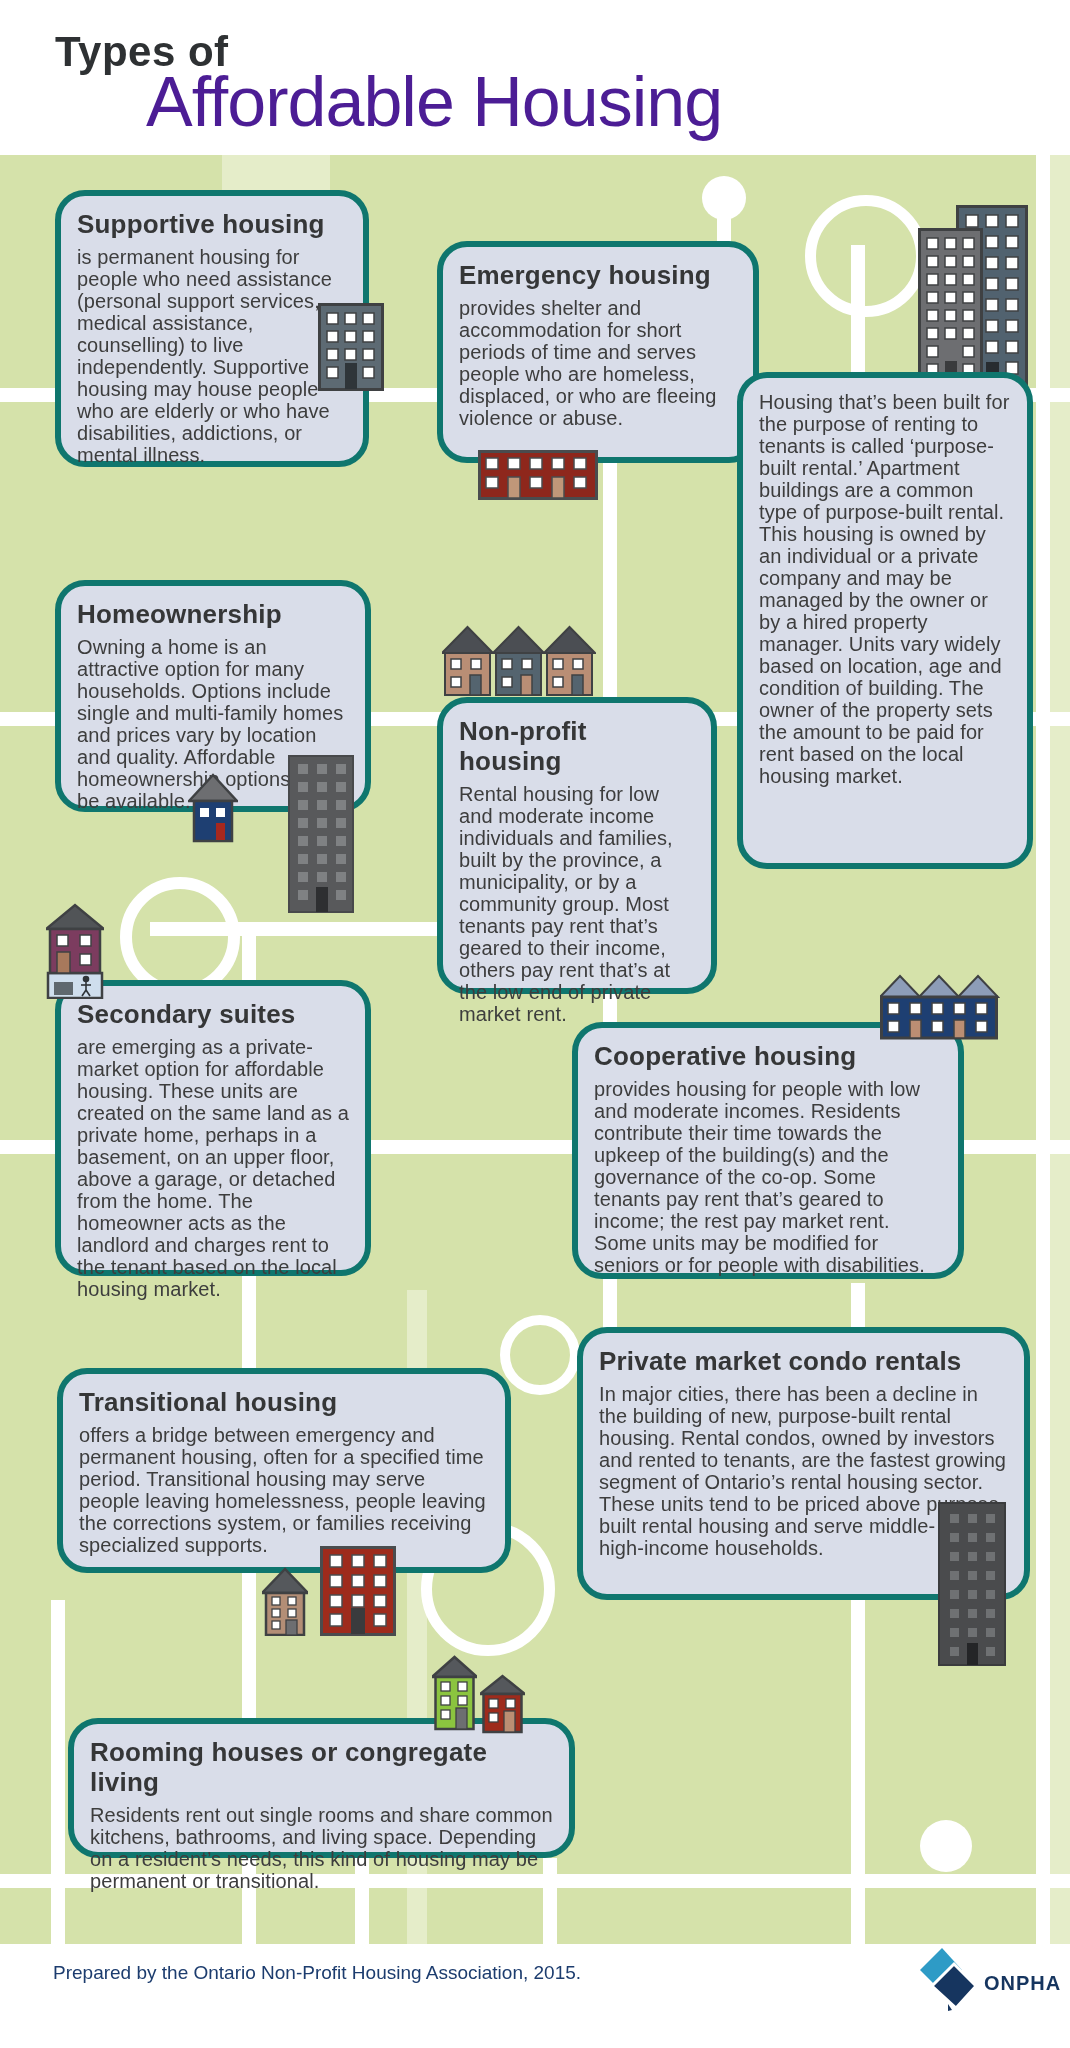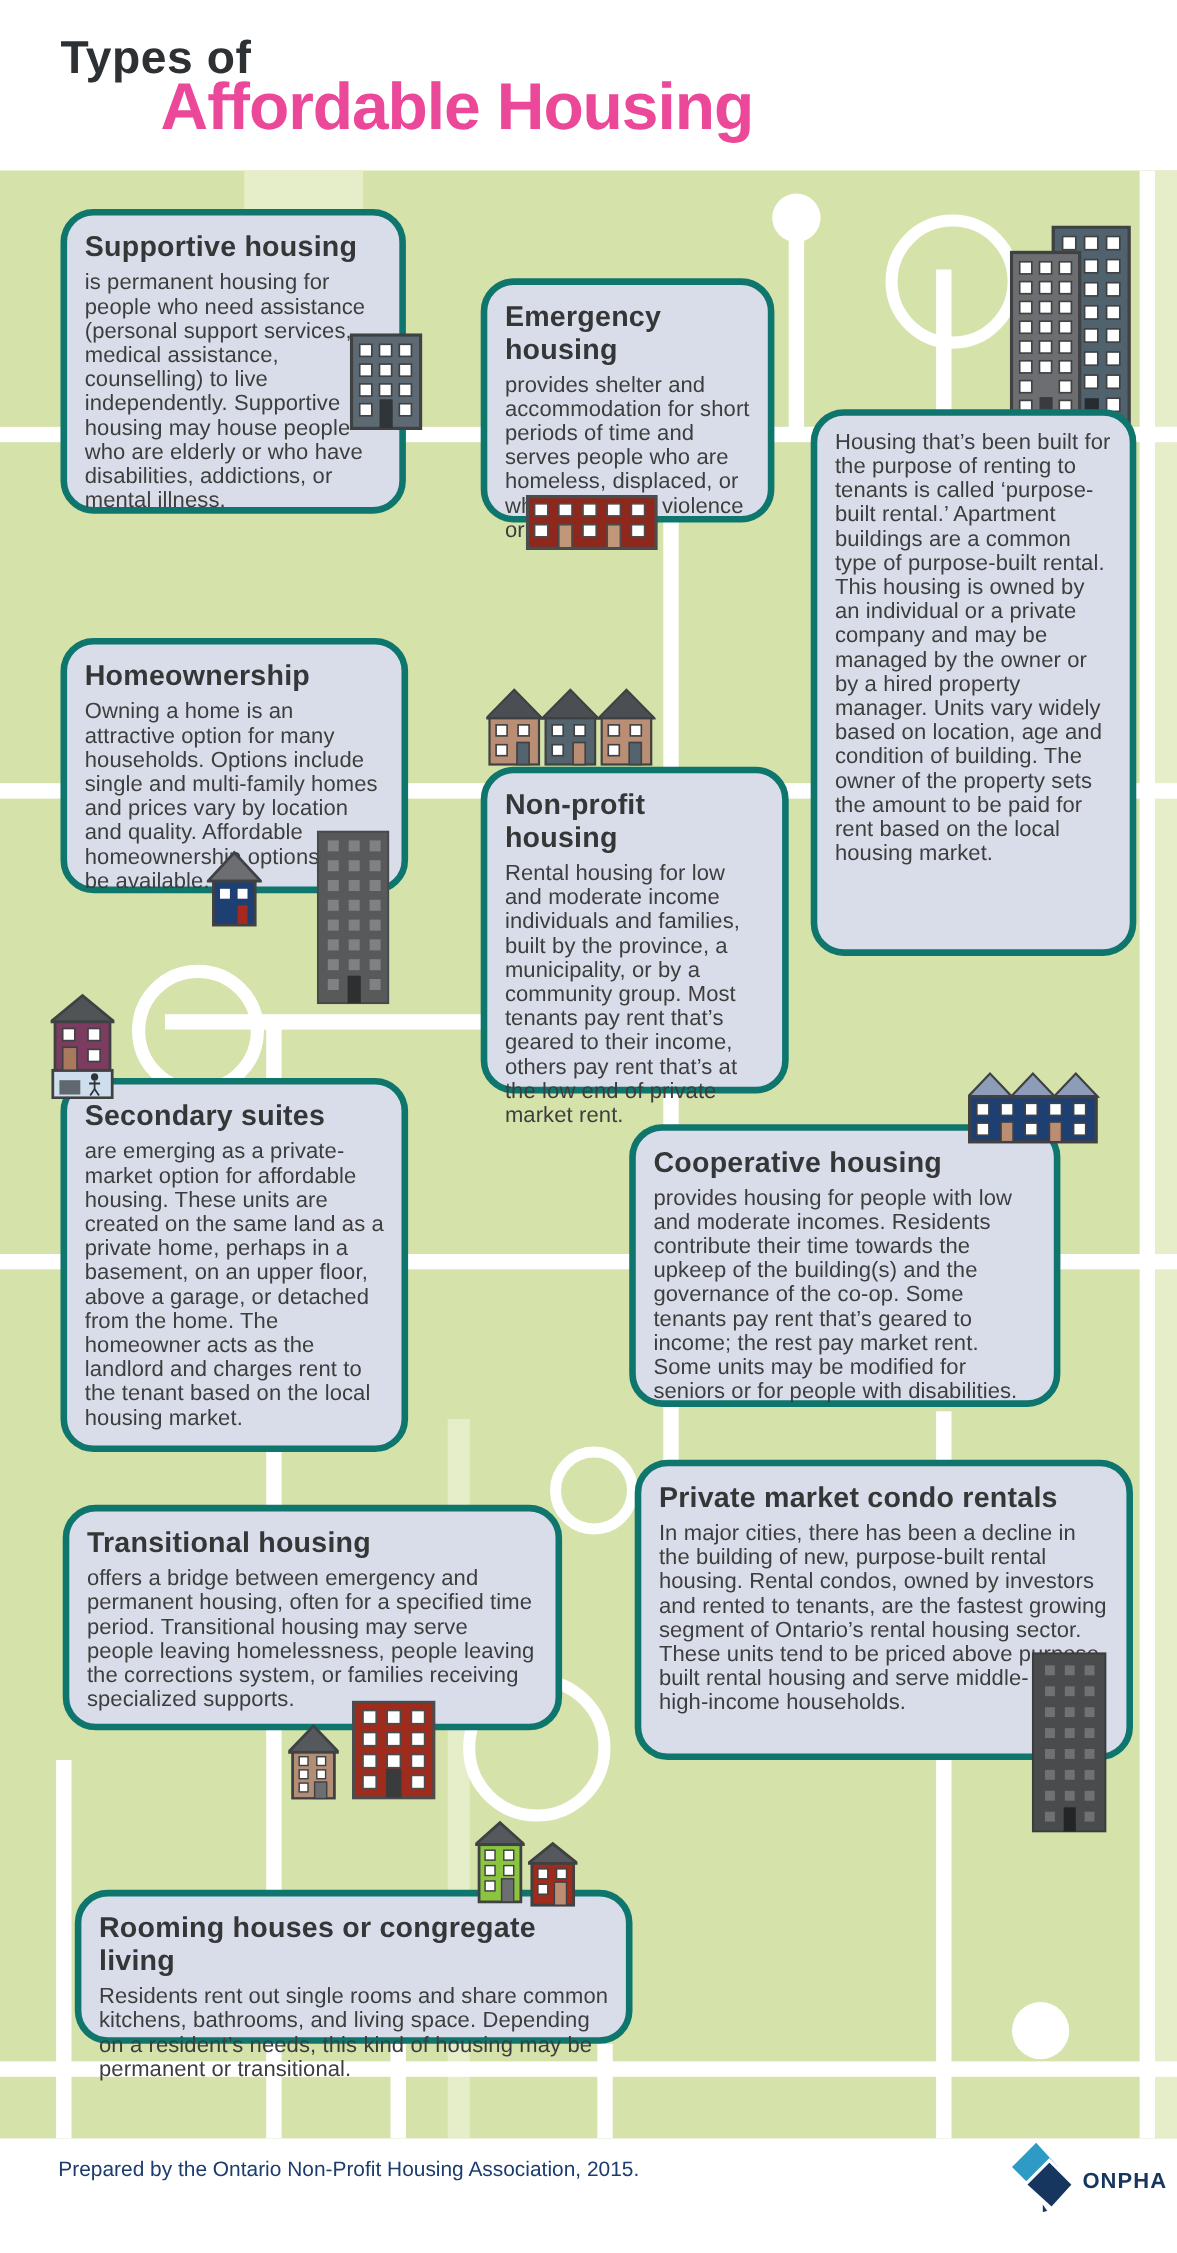"Affordable Housing" .title-main { color: #ec4899 -> #4c1d95; font-size: 60px -> 70px; font-weight: bold -> normal }
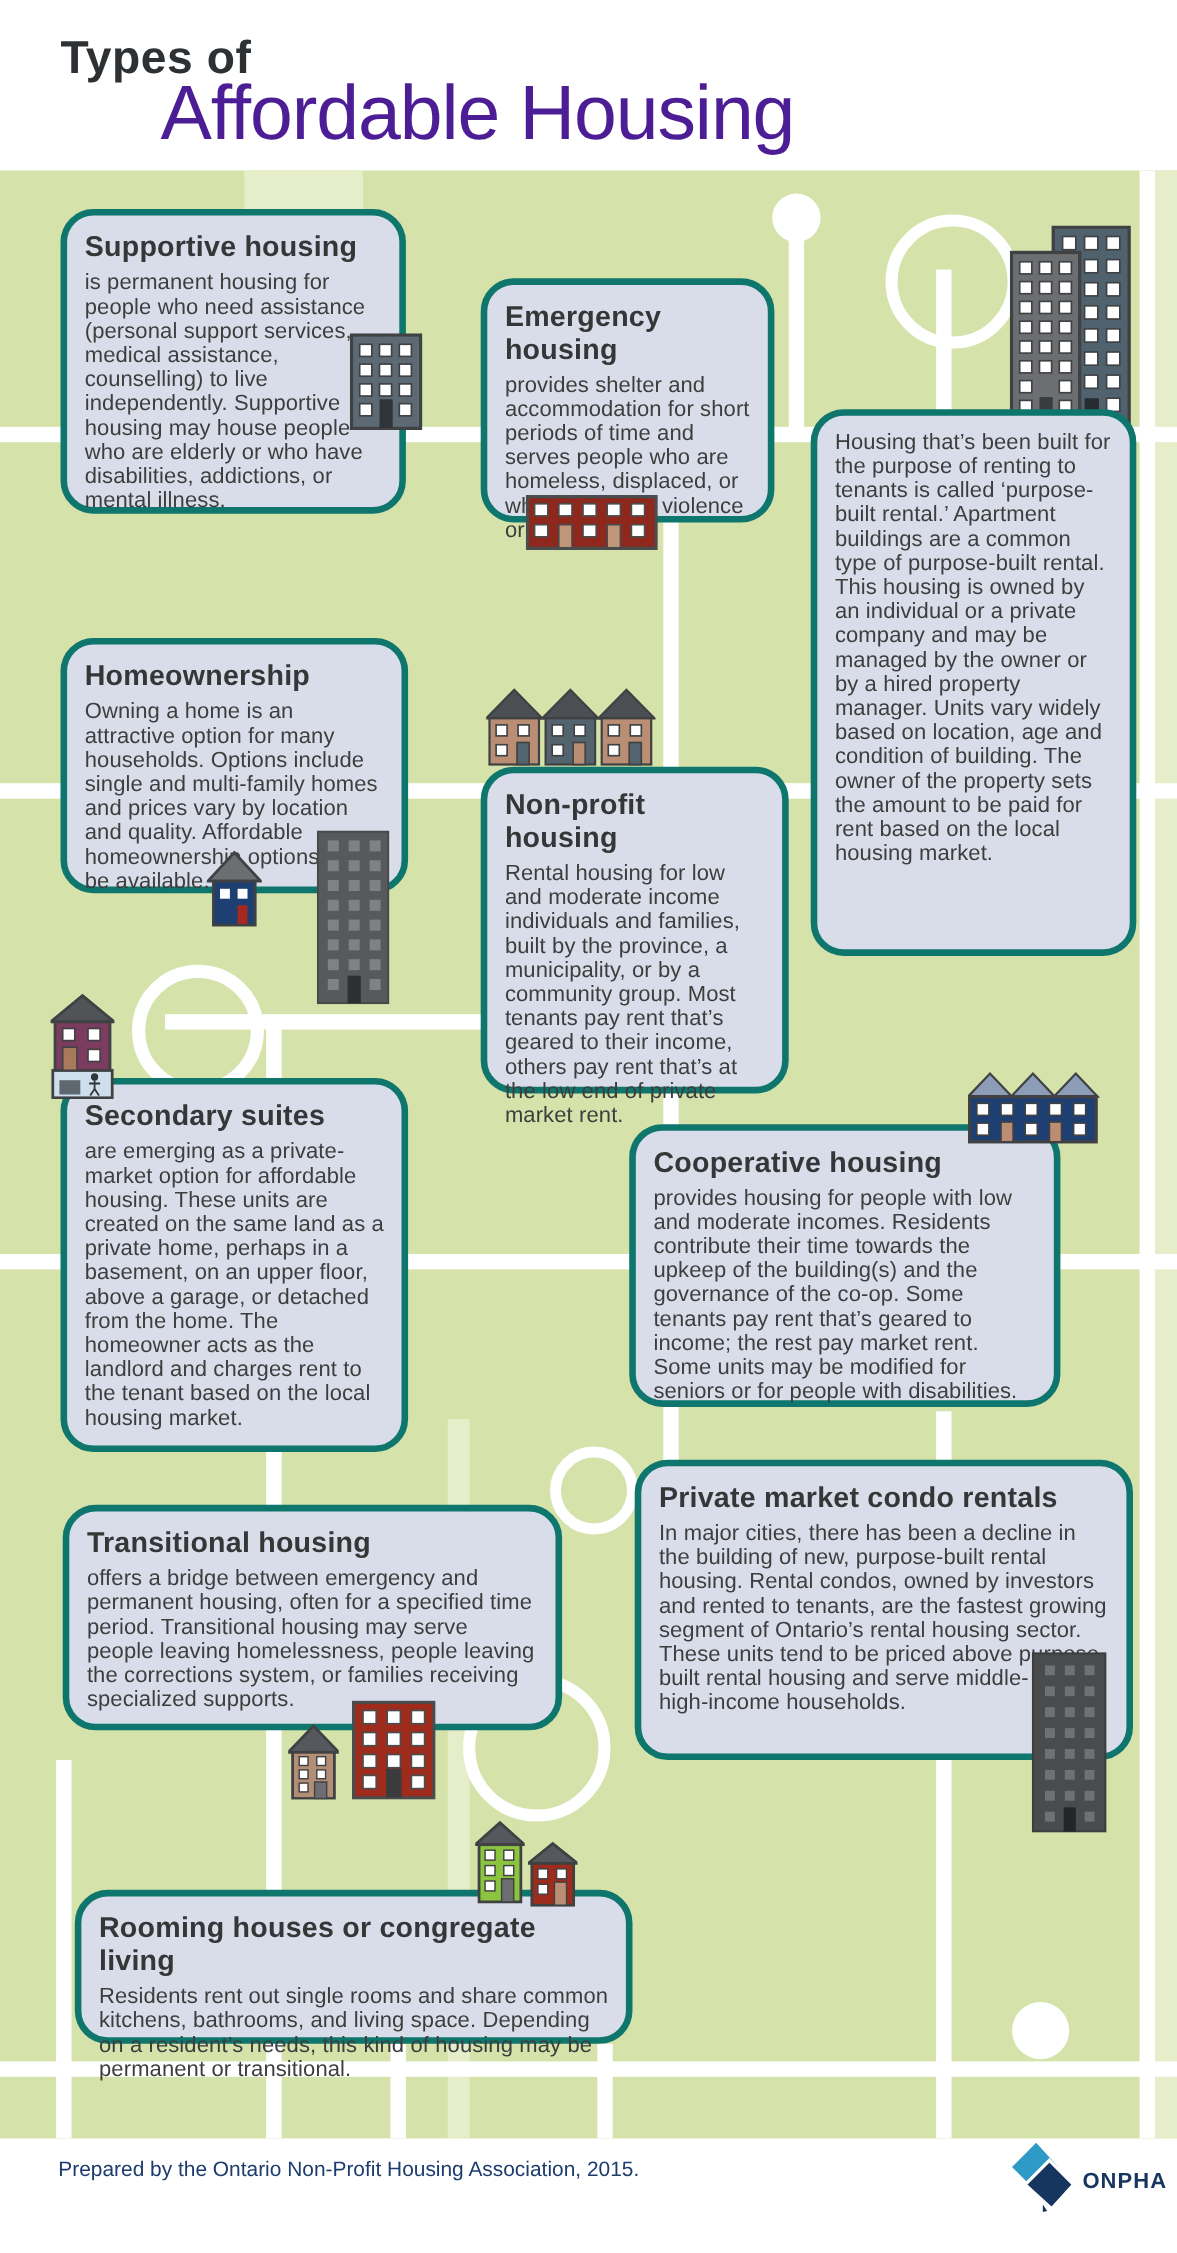"Emergency housing" div.card { top: 253px -> 241px; width: 267px -> 322px }
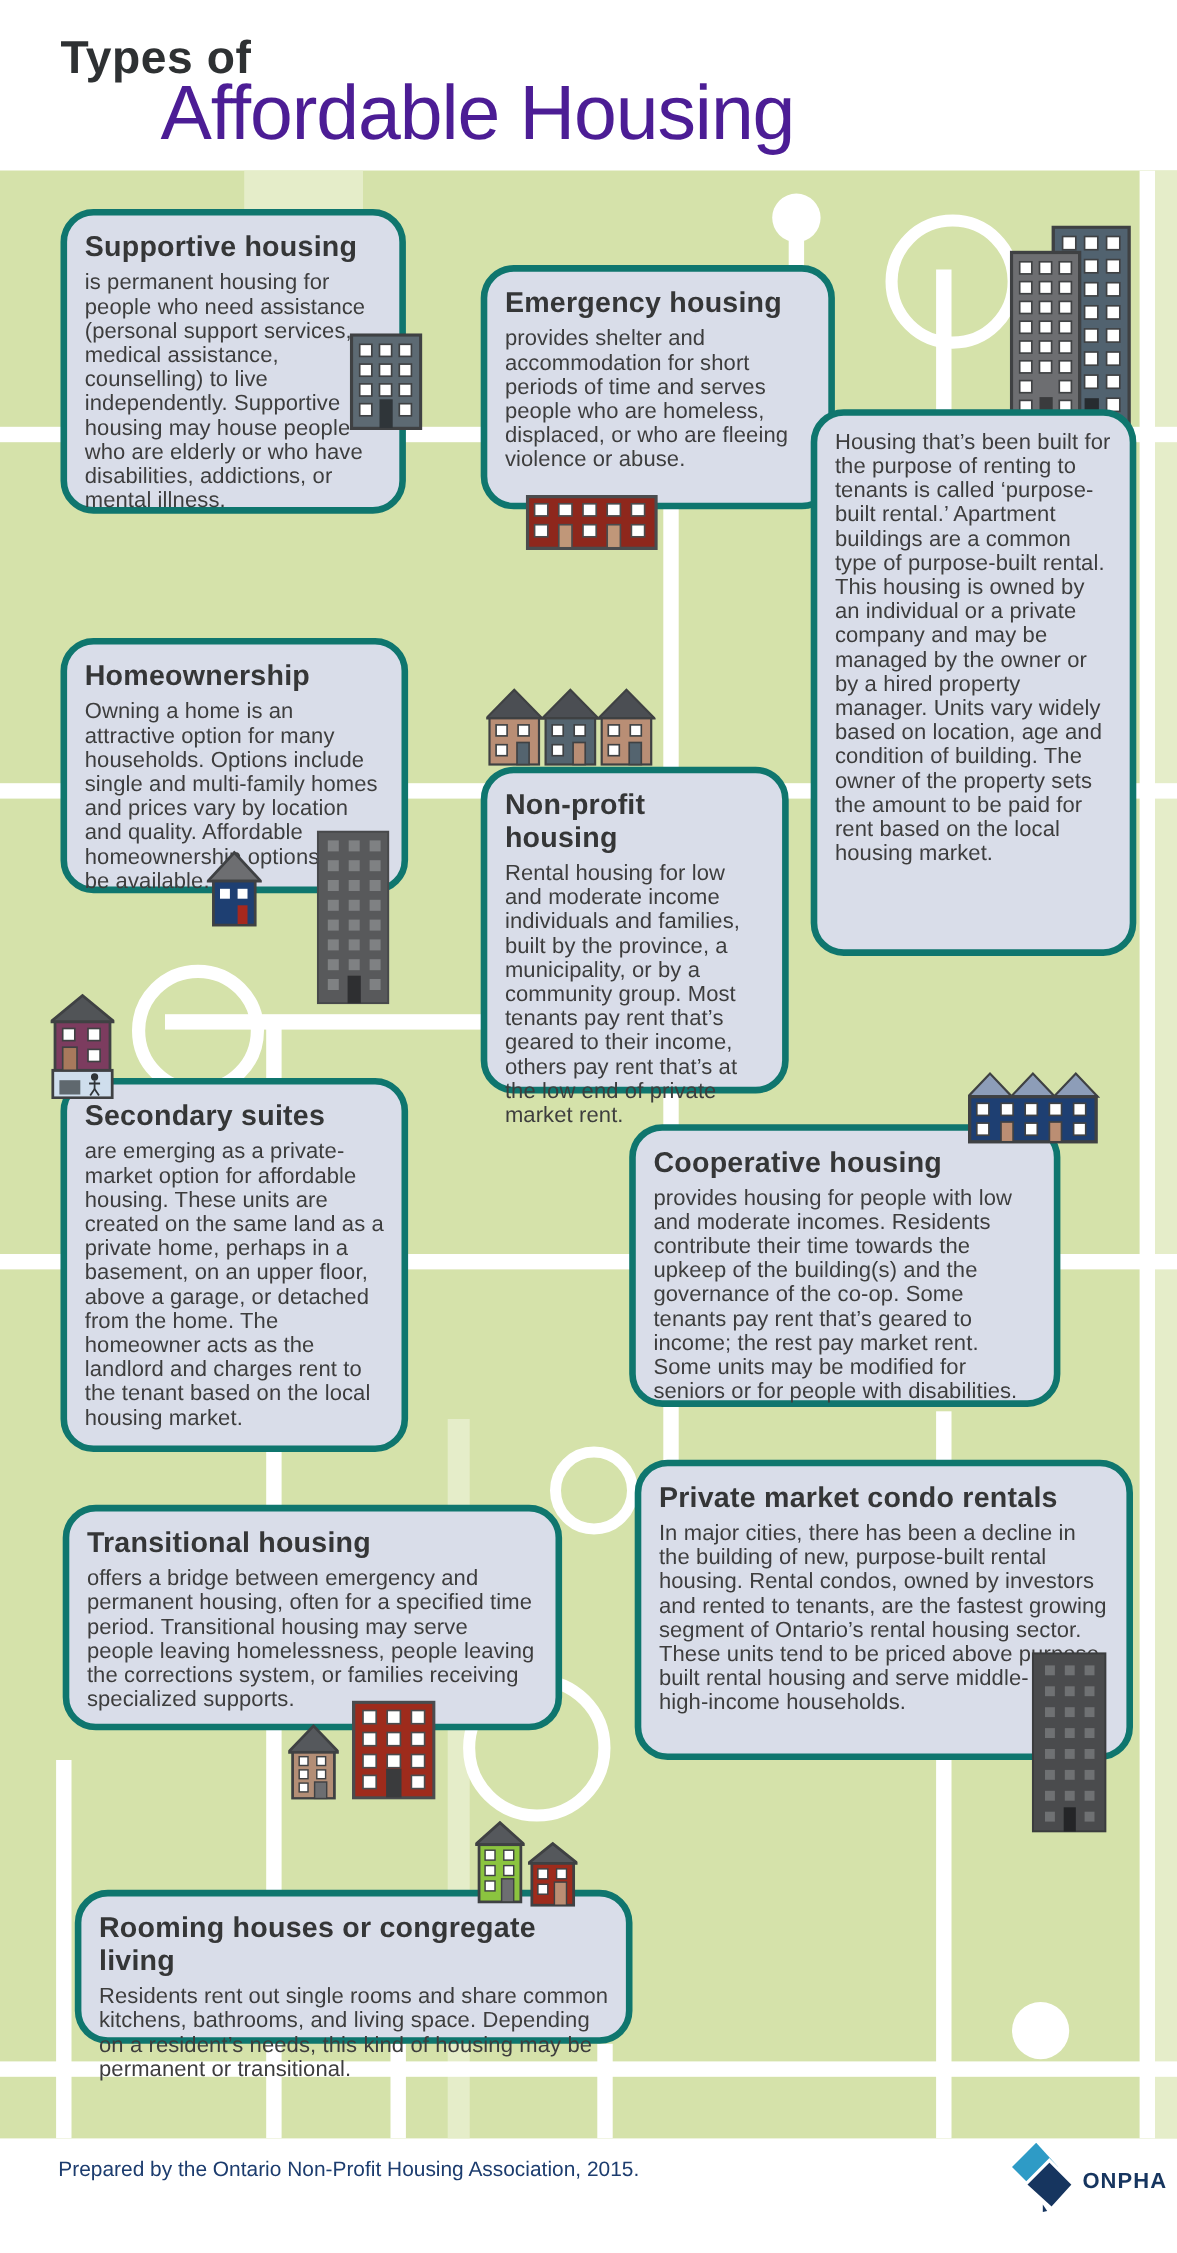"Secondary suites" div.card { height: 340px -> 296px }
